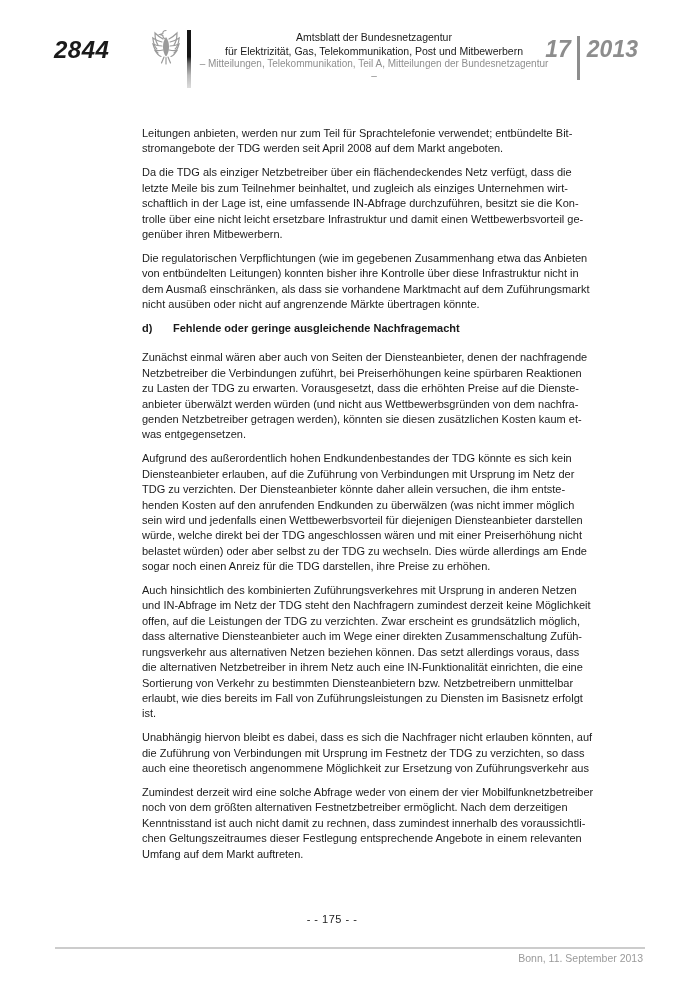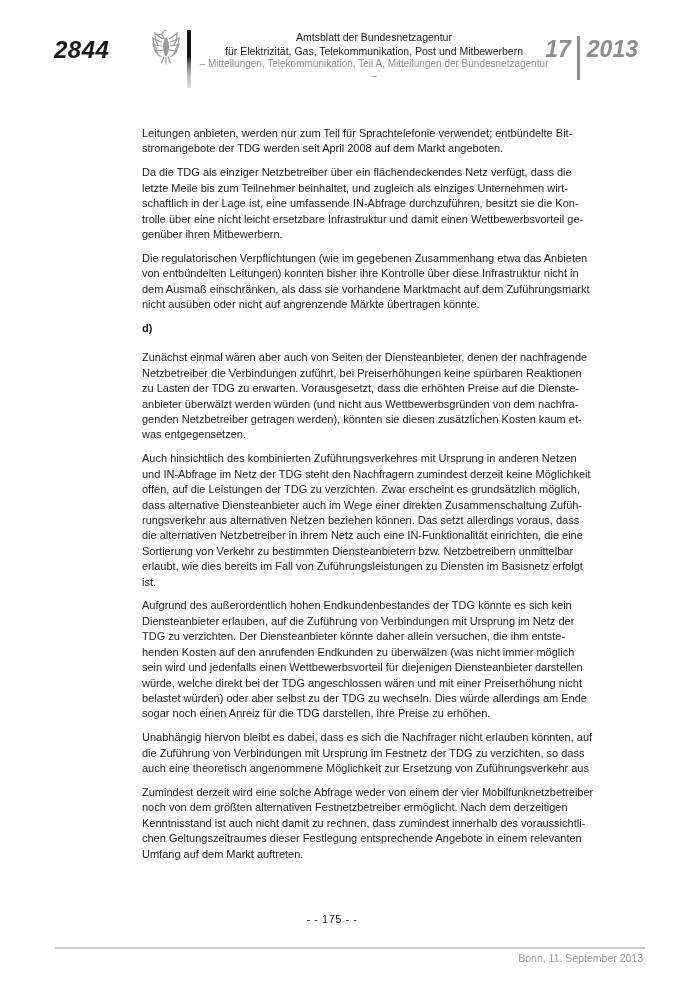"Fehlende oder geringe ausgleichende" span { html: none -> <span>Fehlende oder geringe ausgleichende Nachfragemacht</span> }
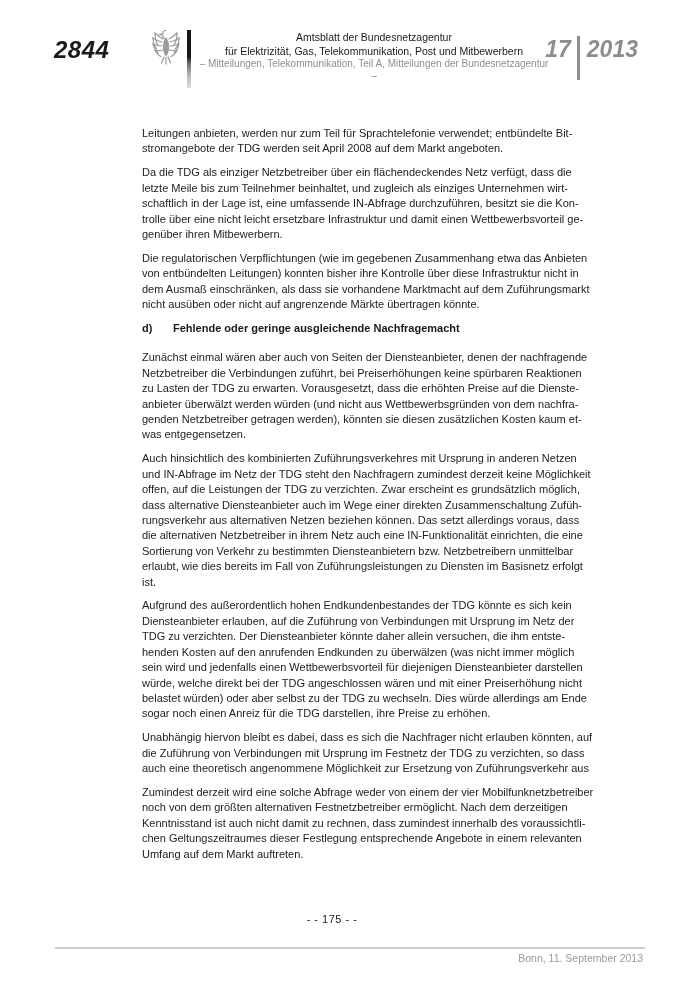"Auch hinsichtlich des kombinierten" p.para { order: before "Aufgrund des außerordentlich hohen" -> after "Aufgrund des außerordentlich hohen" }
